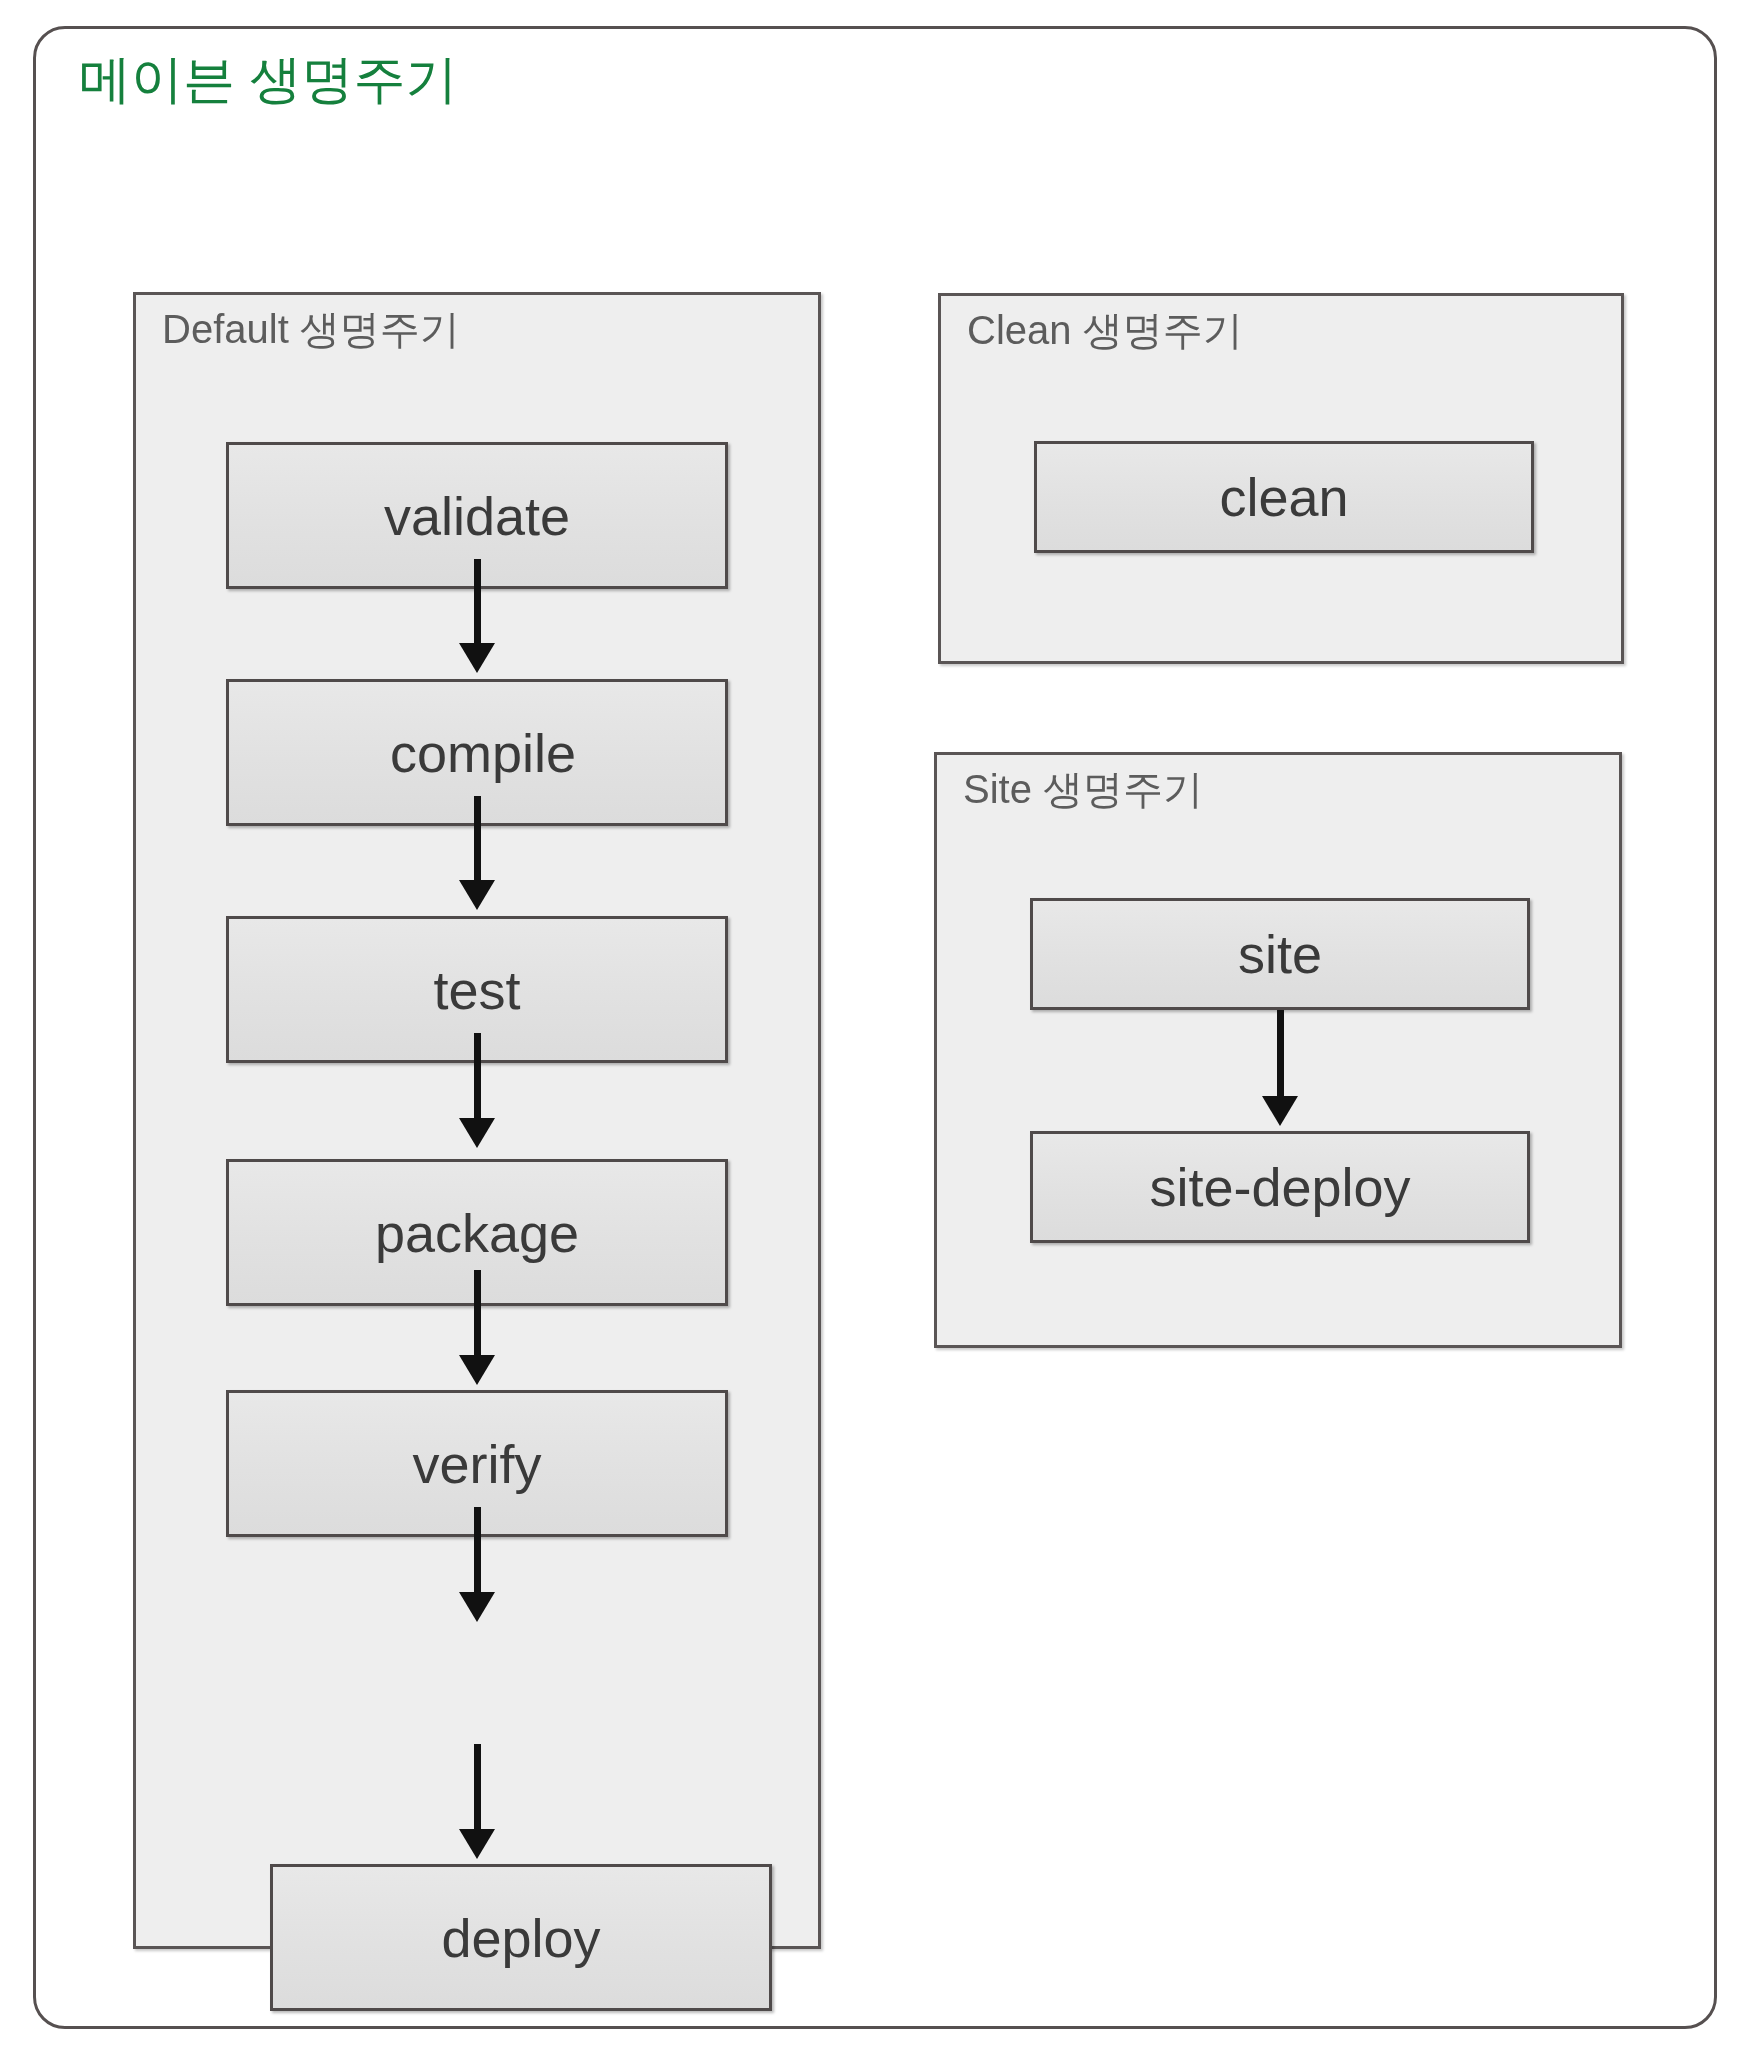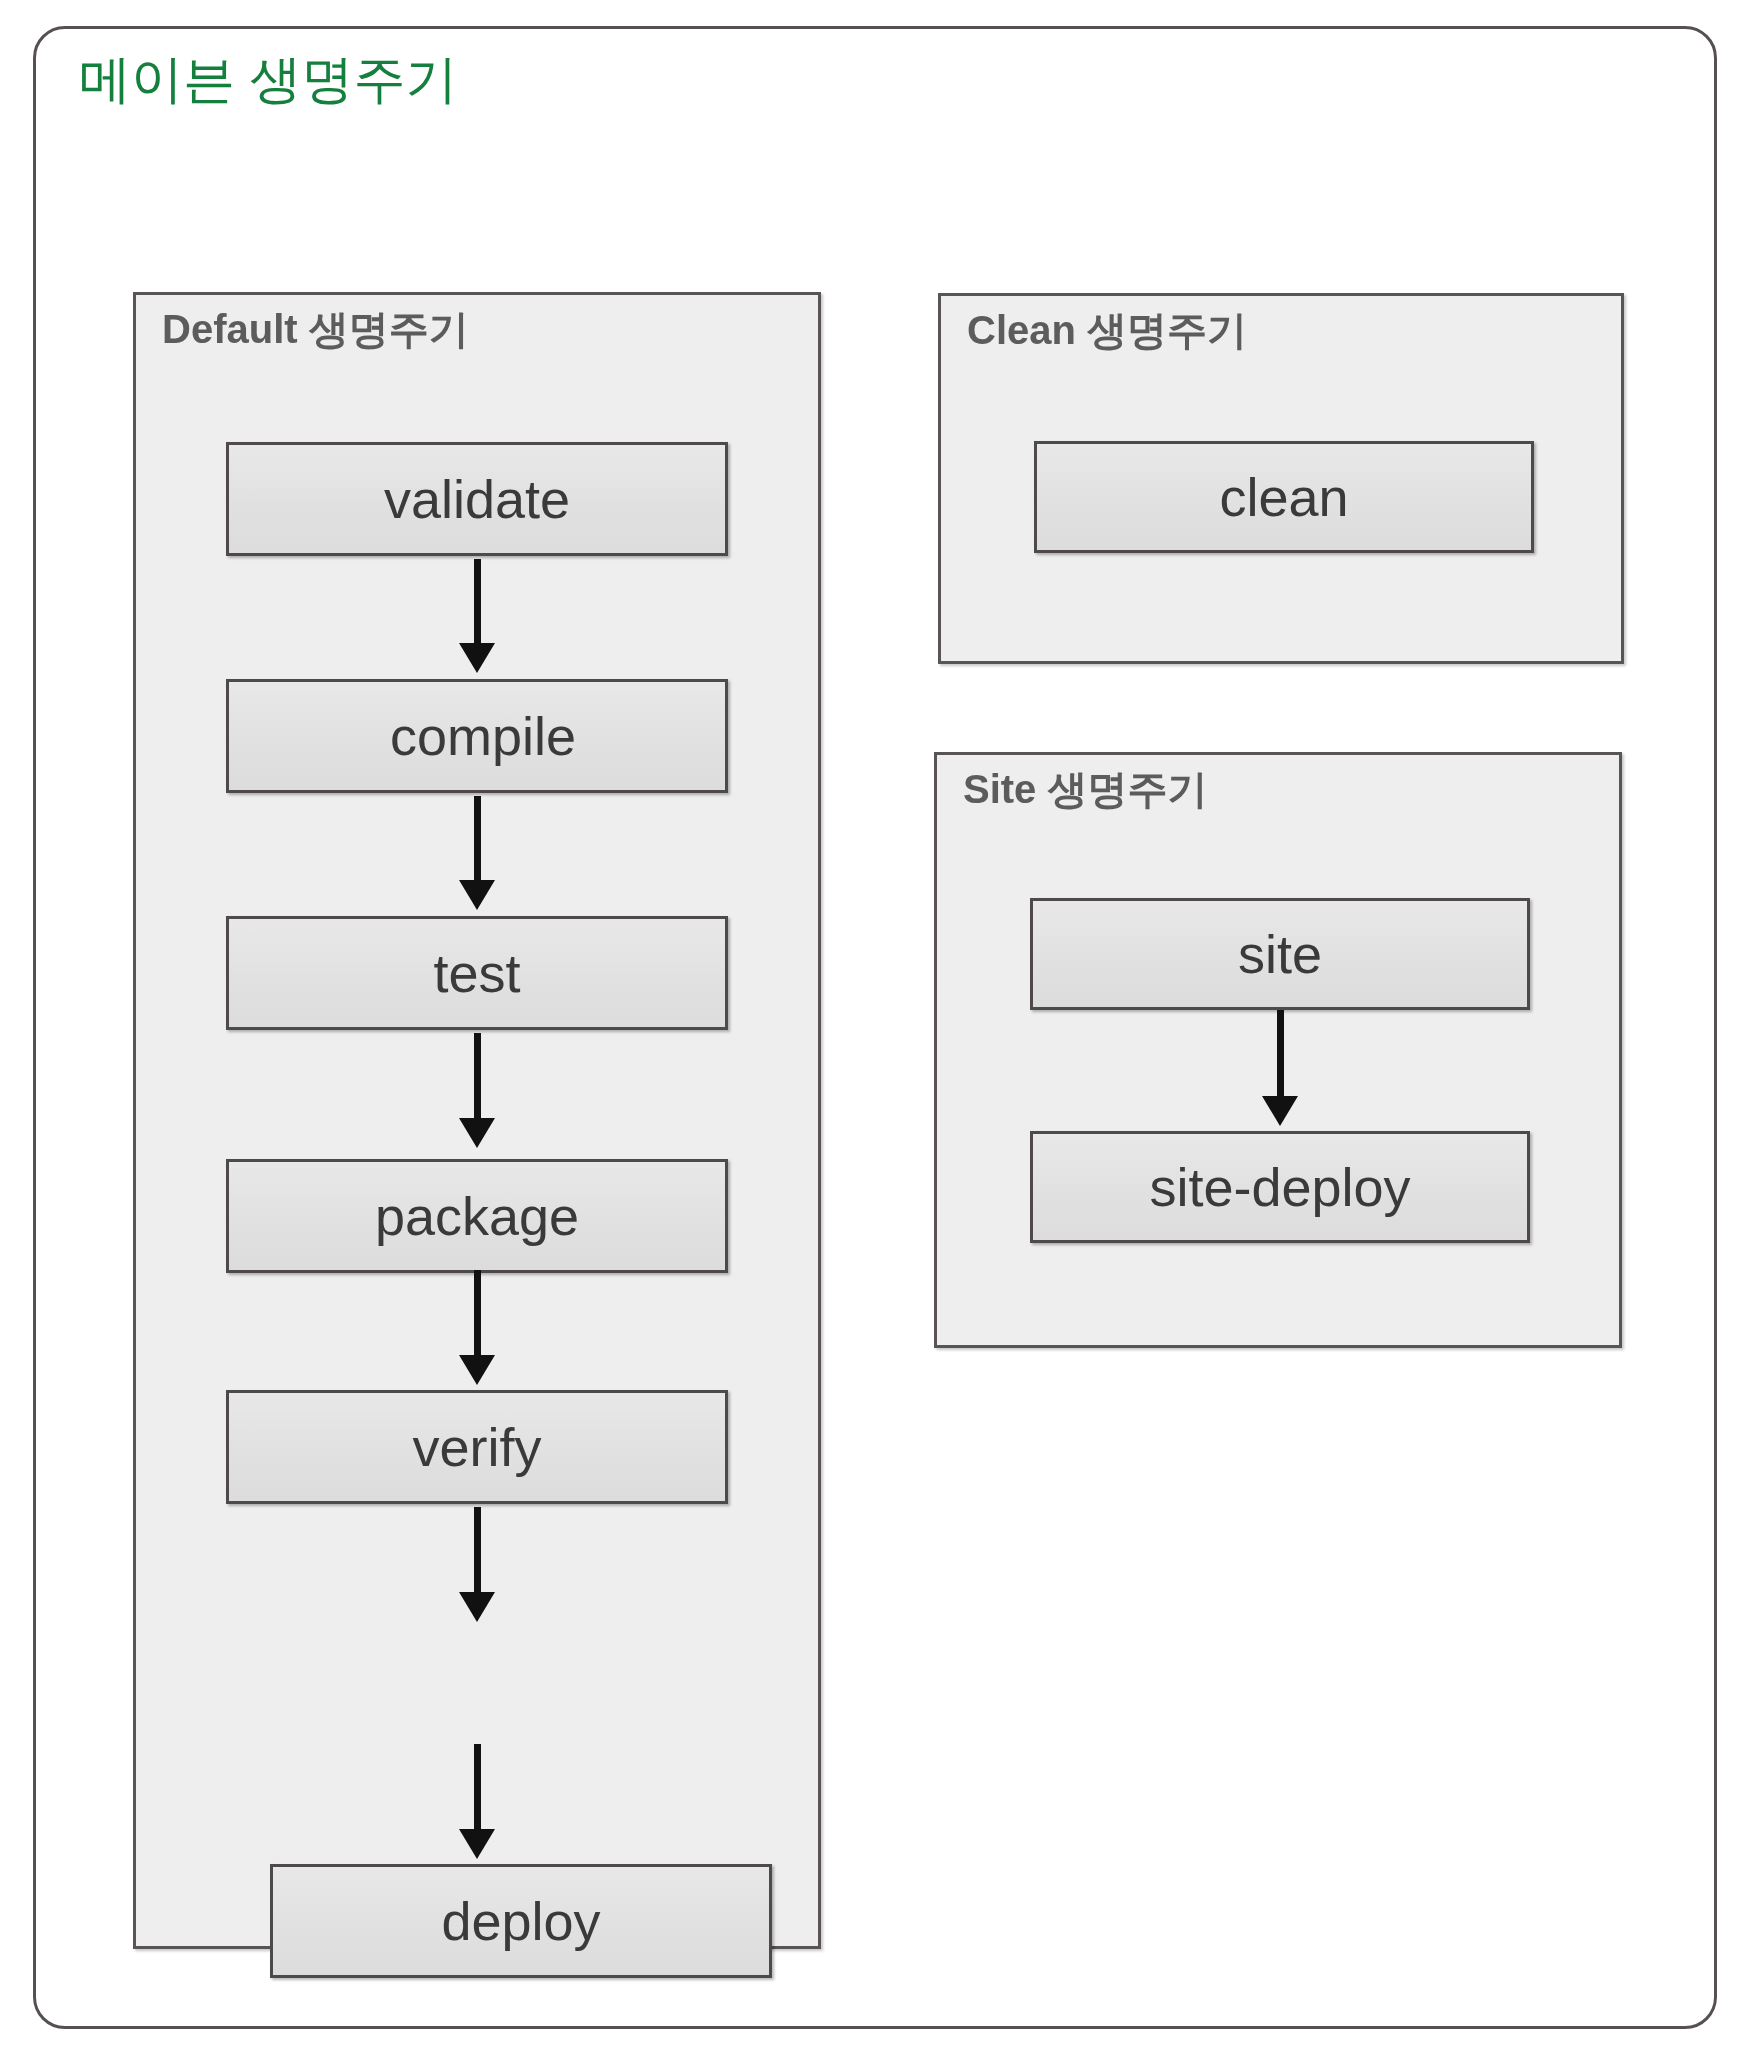"Default 생명주기" .panel-label { font-weight: bold -> none }
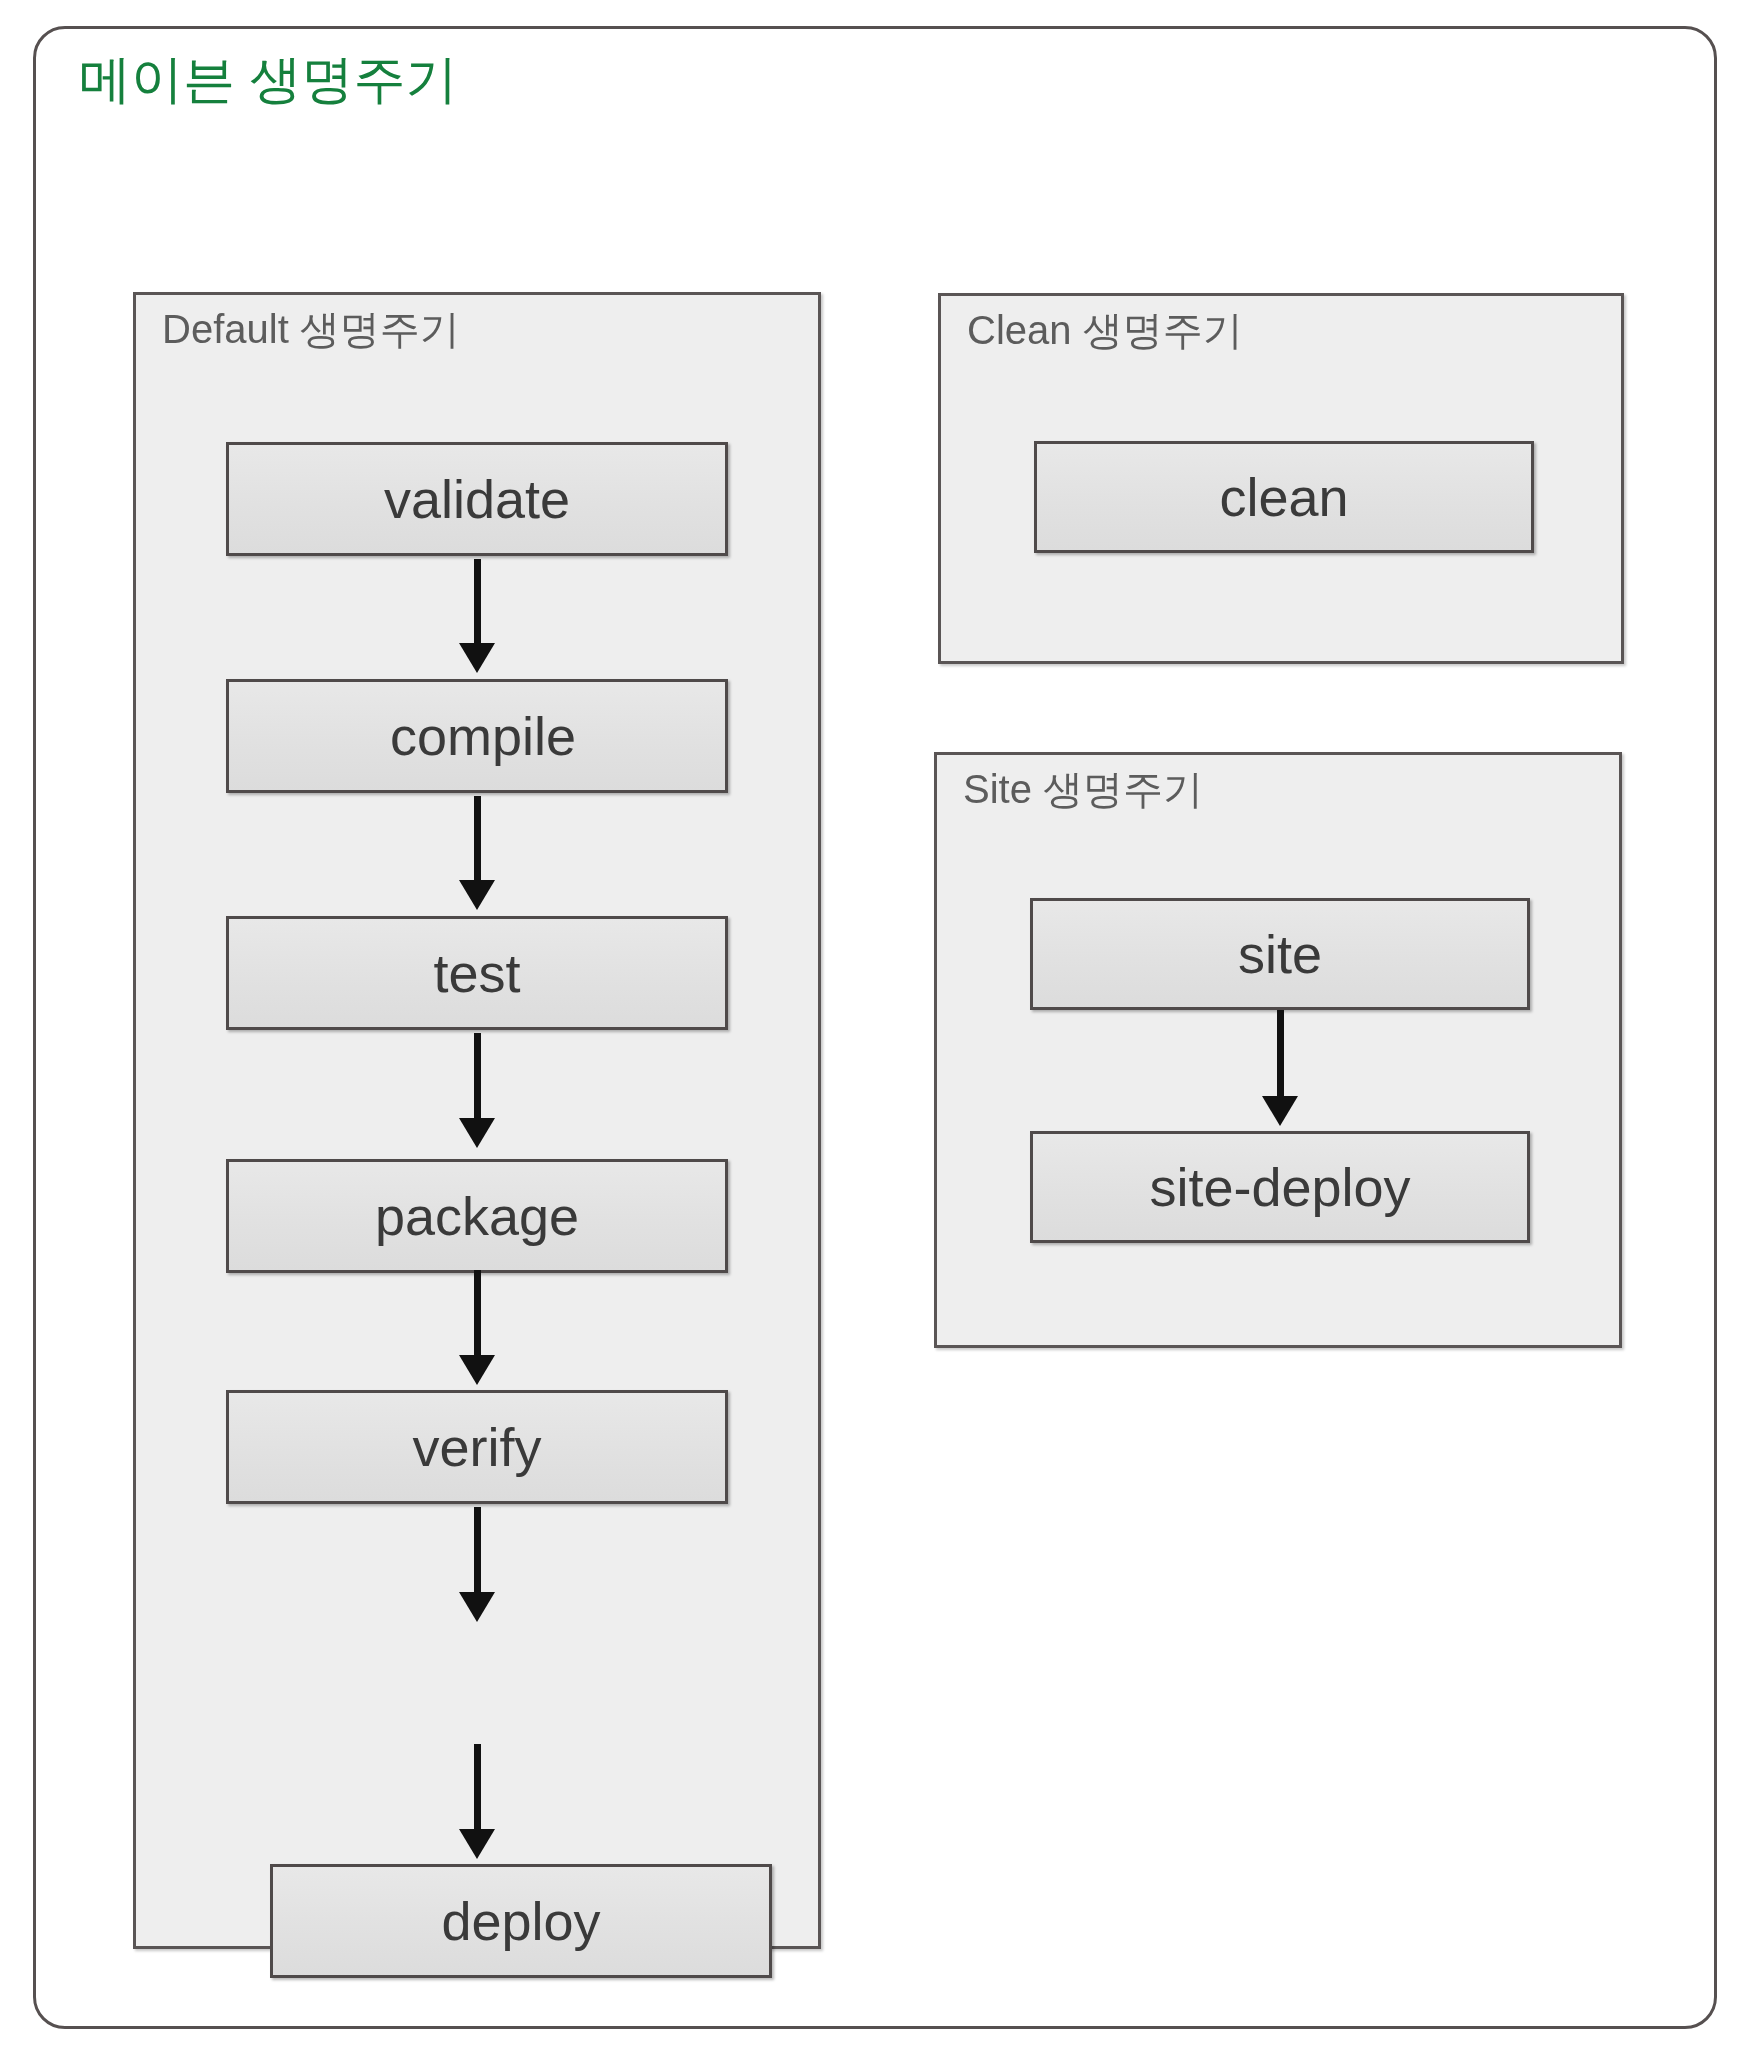"validate" .col-default { height: 114px -> 147px }
